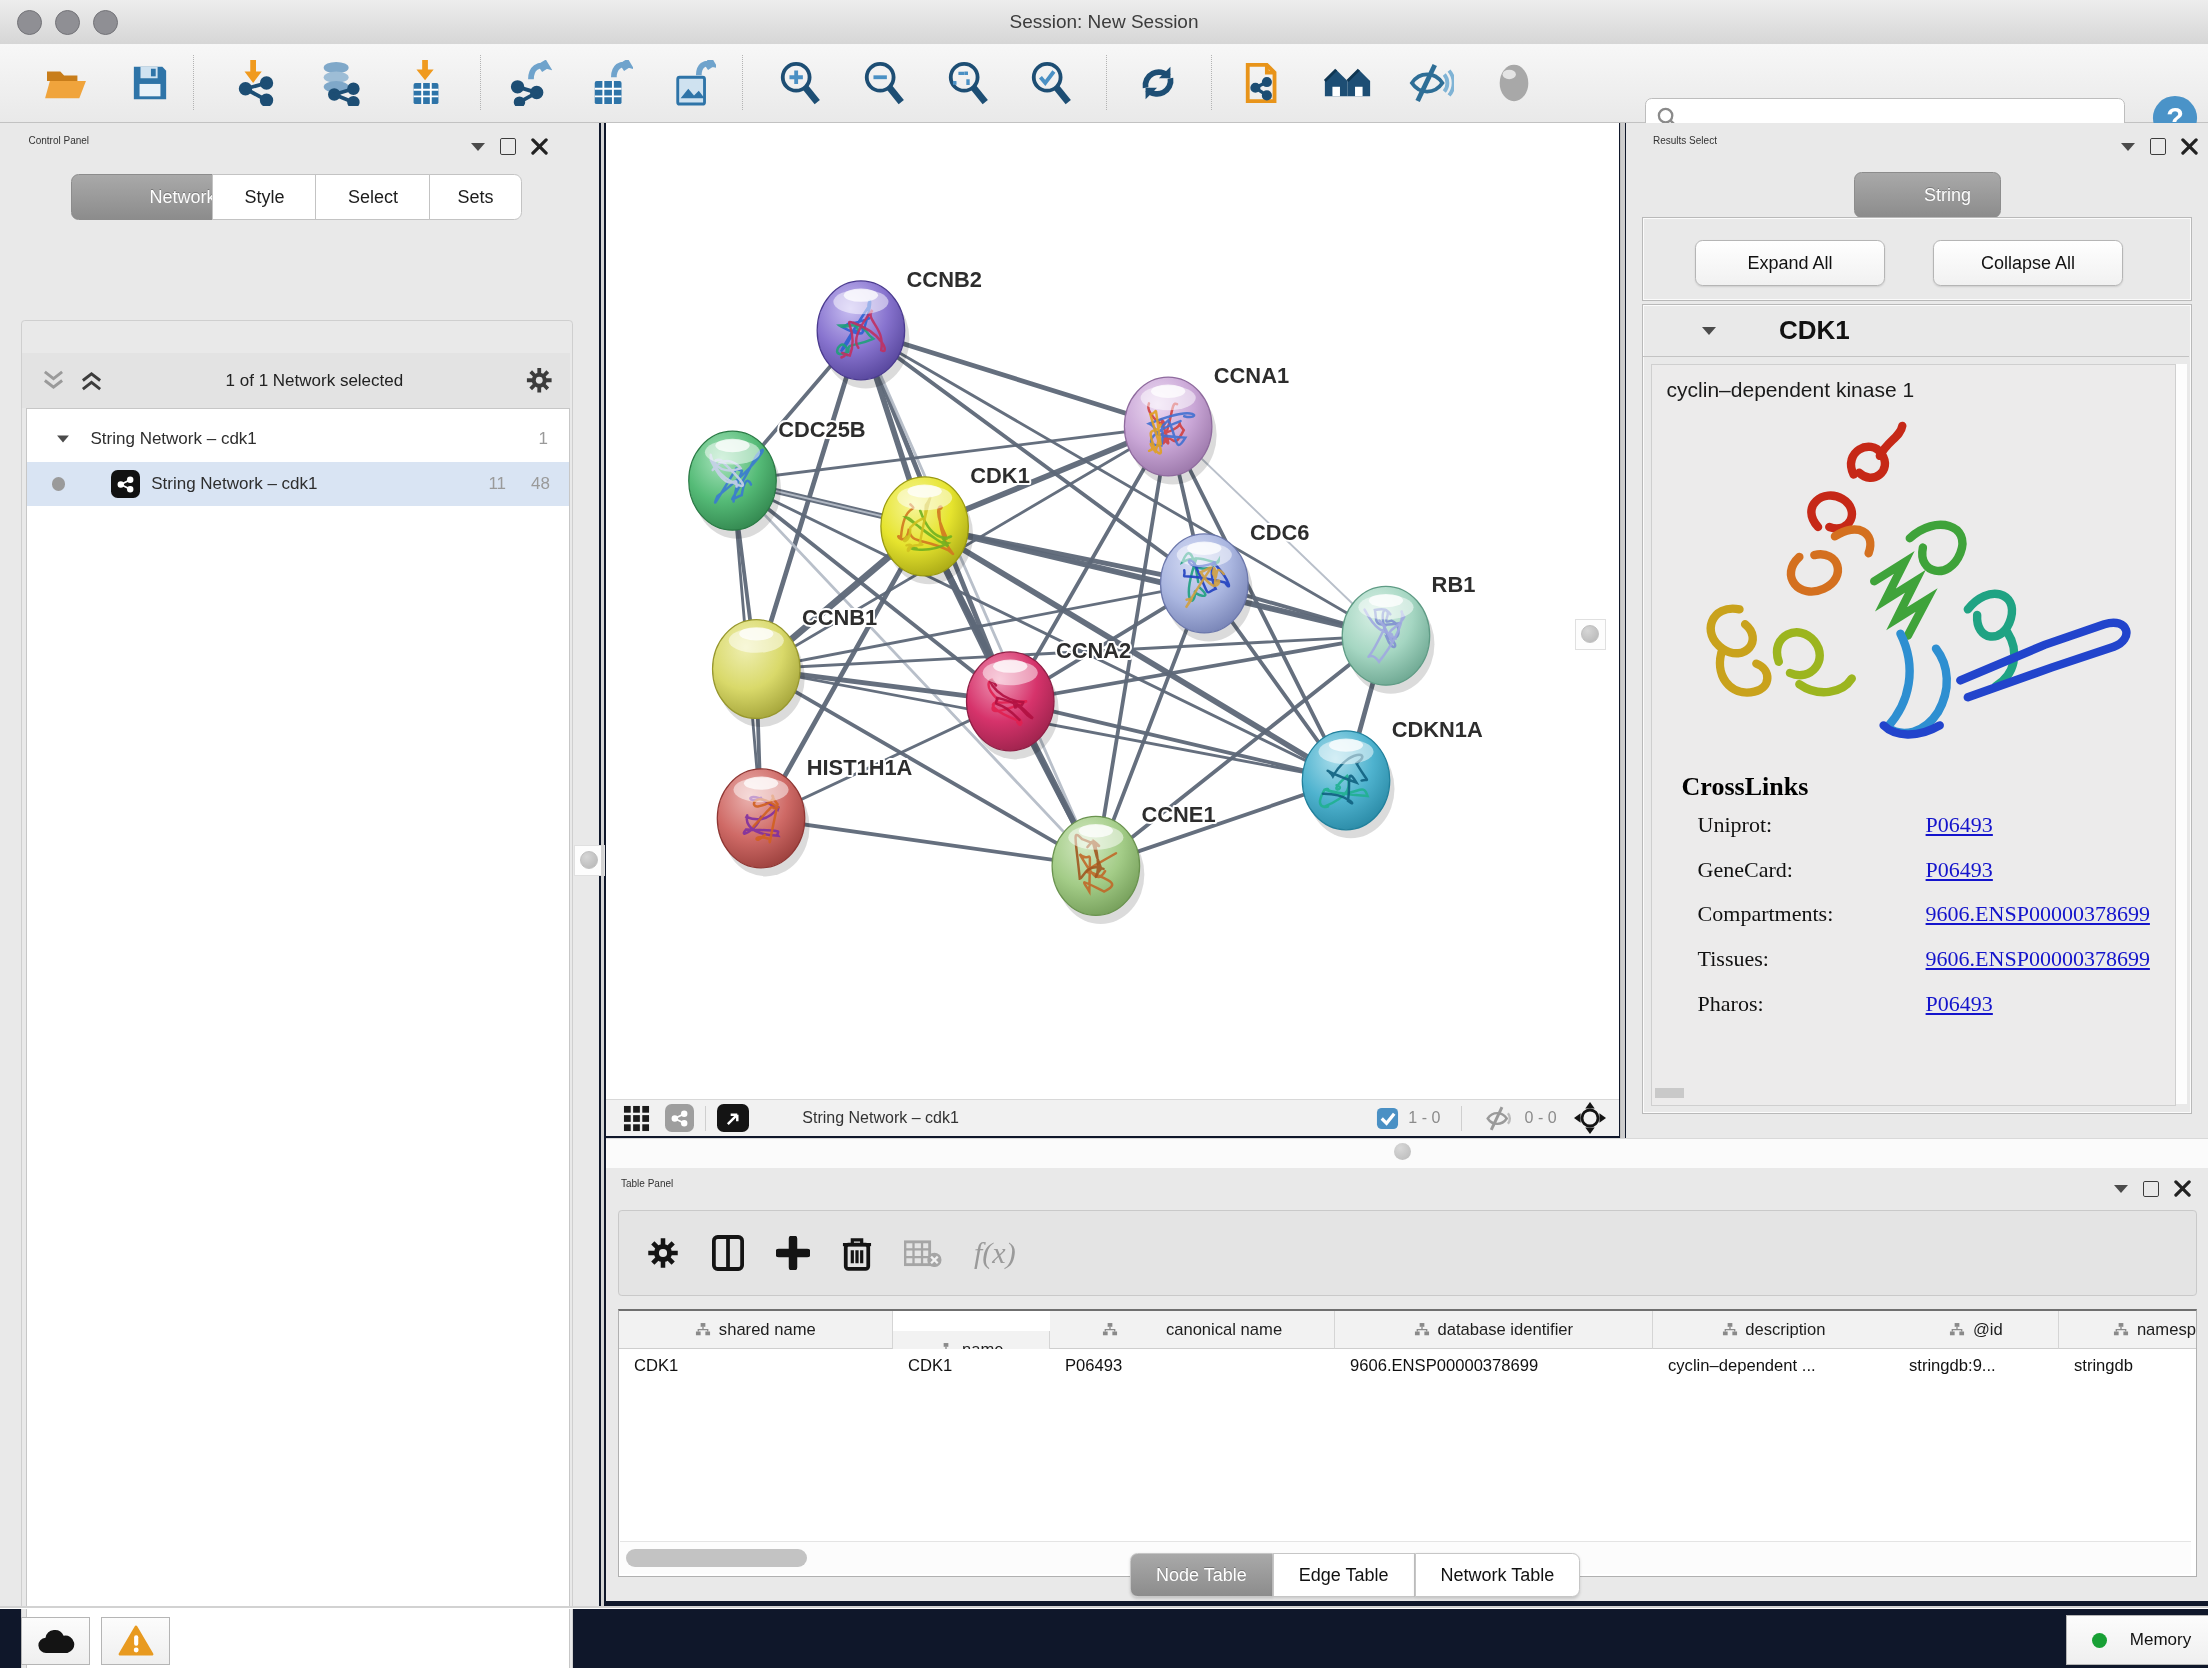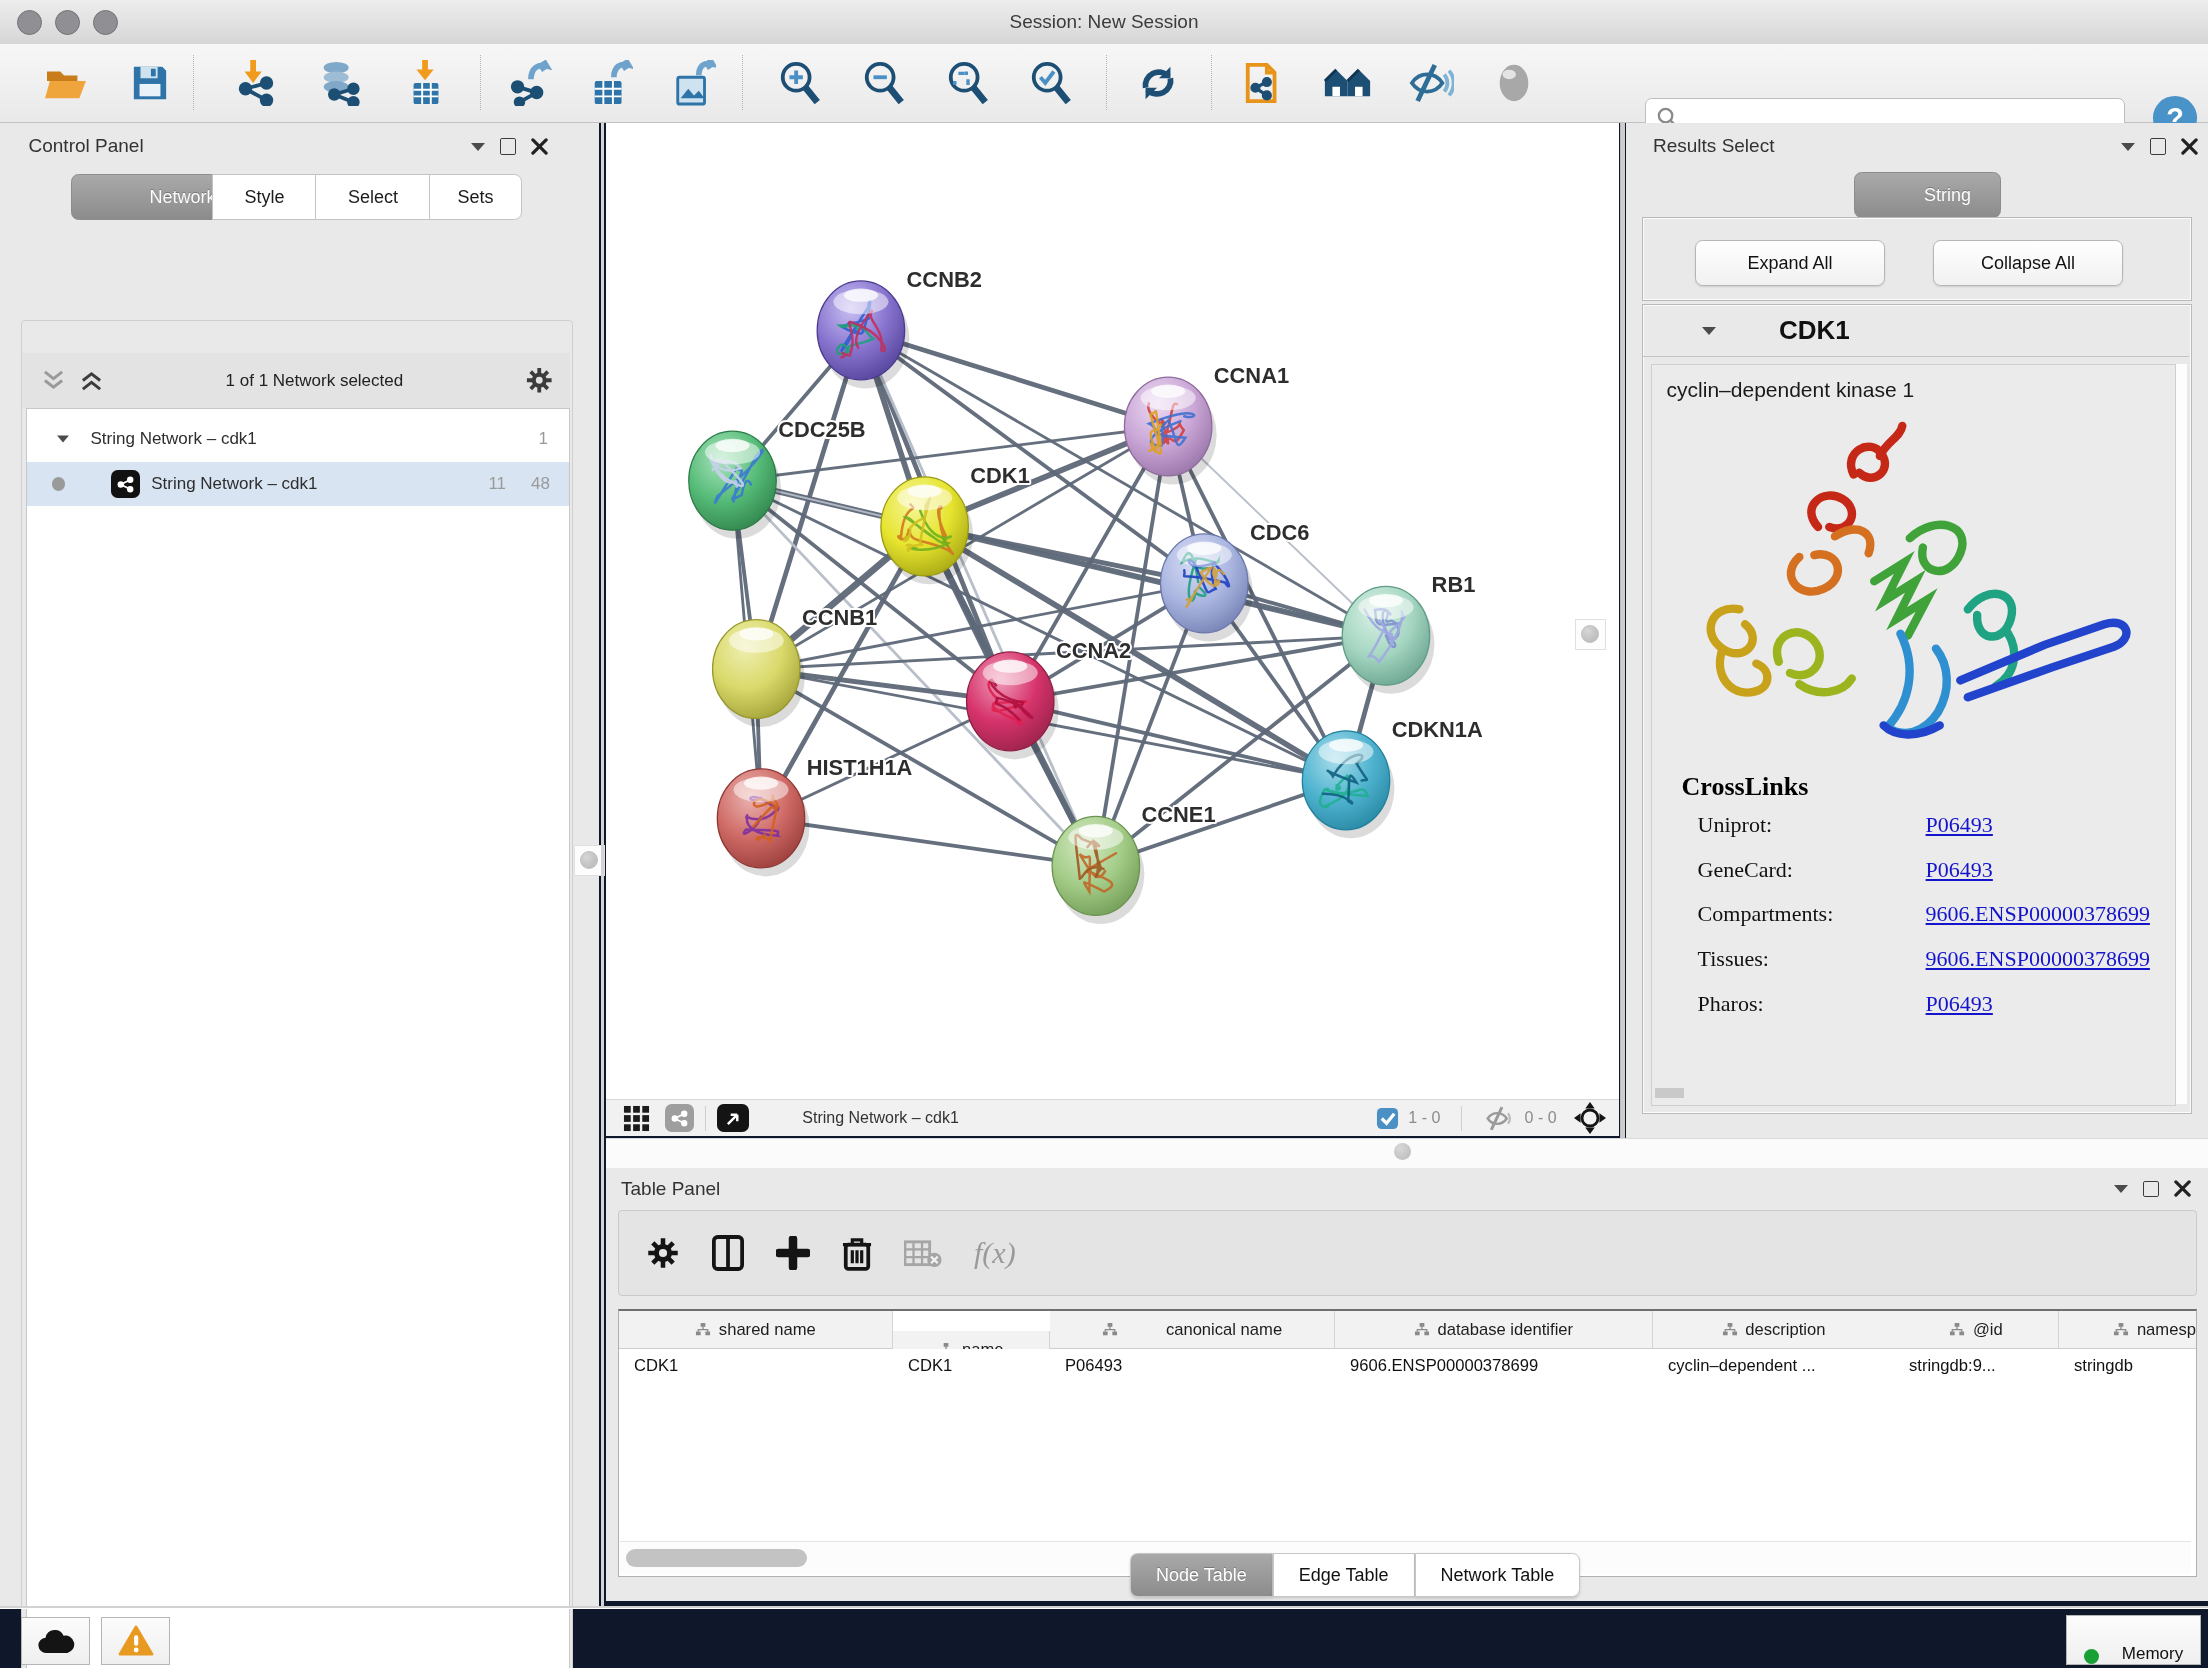"Control Panel" .ptitle { font-size: 19px -> 10px }
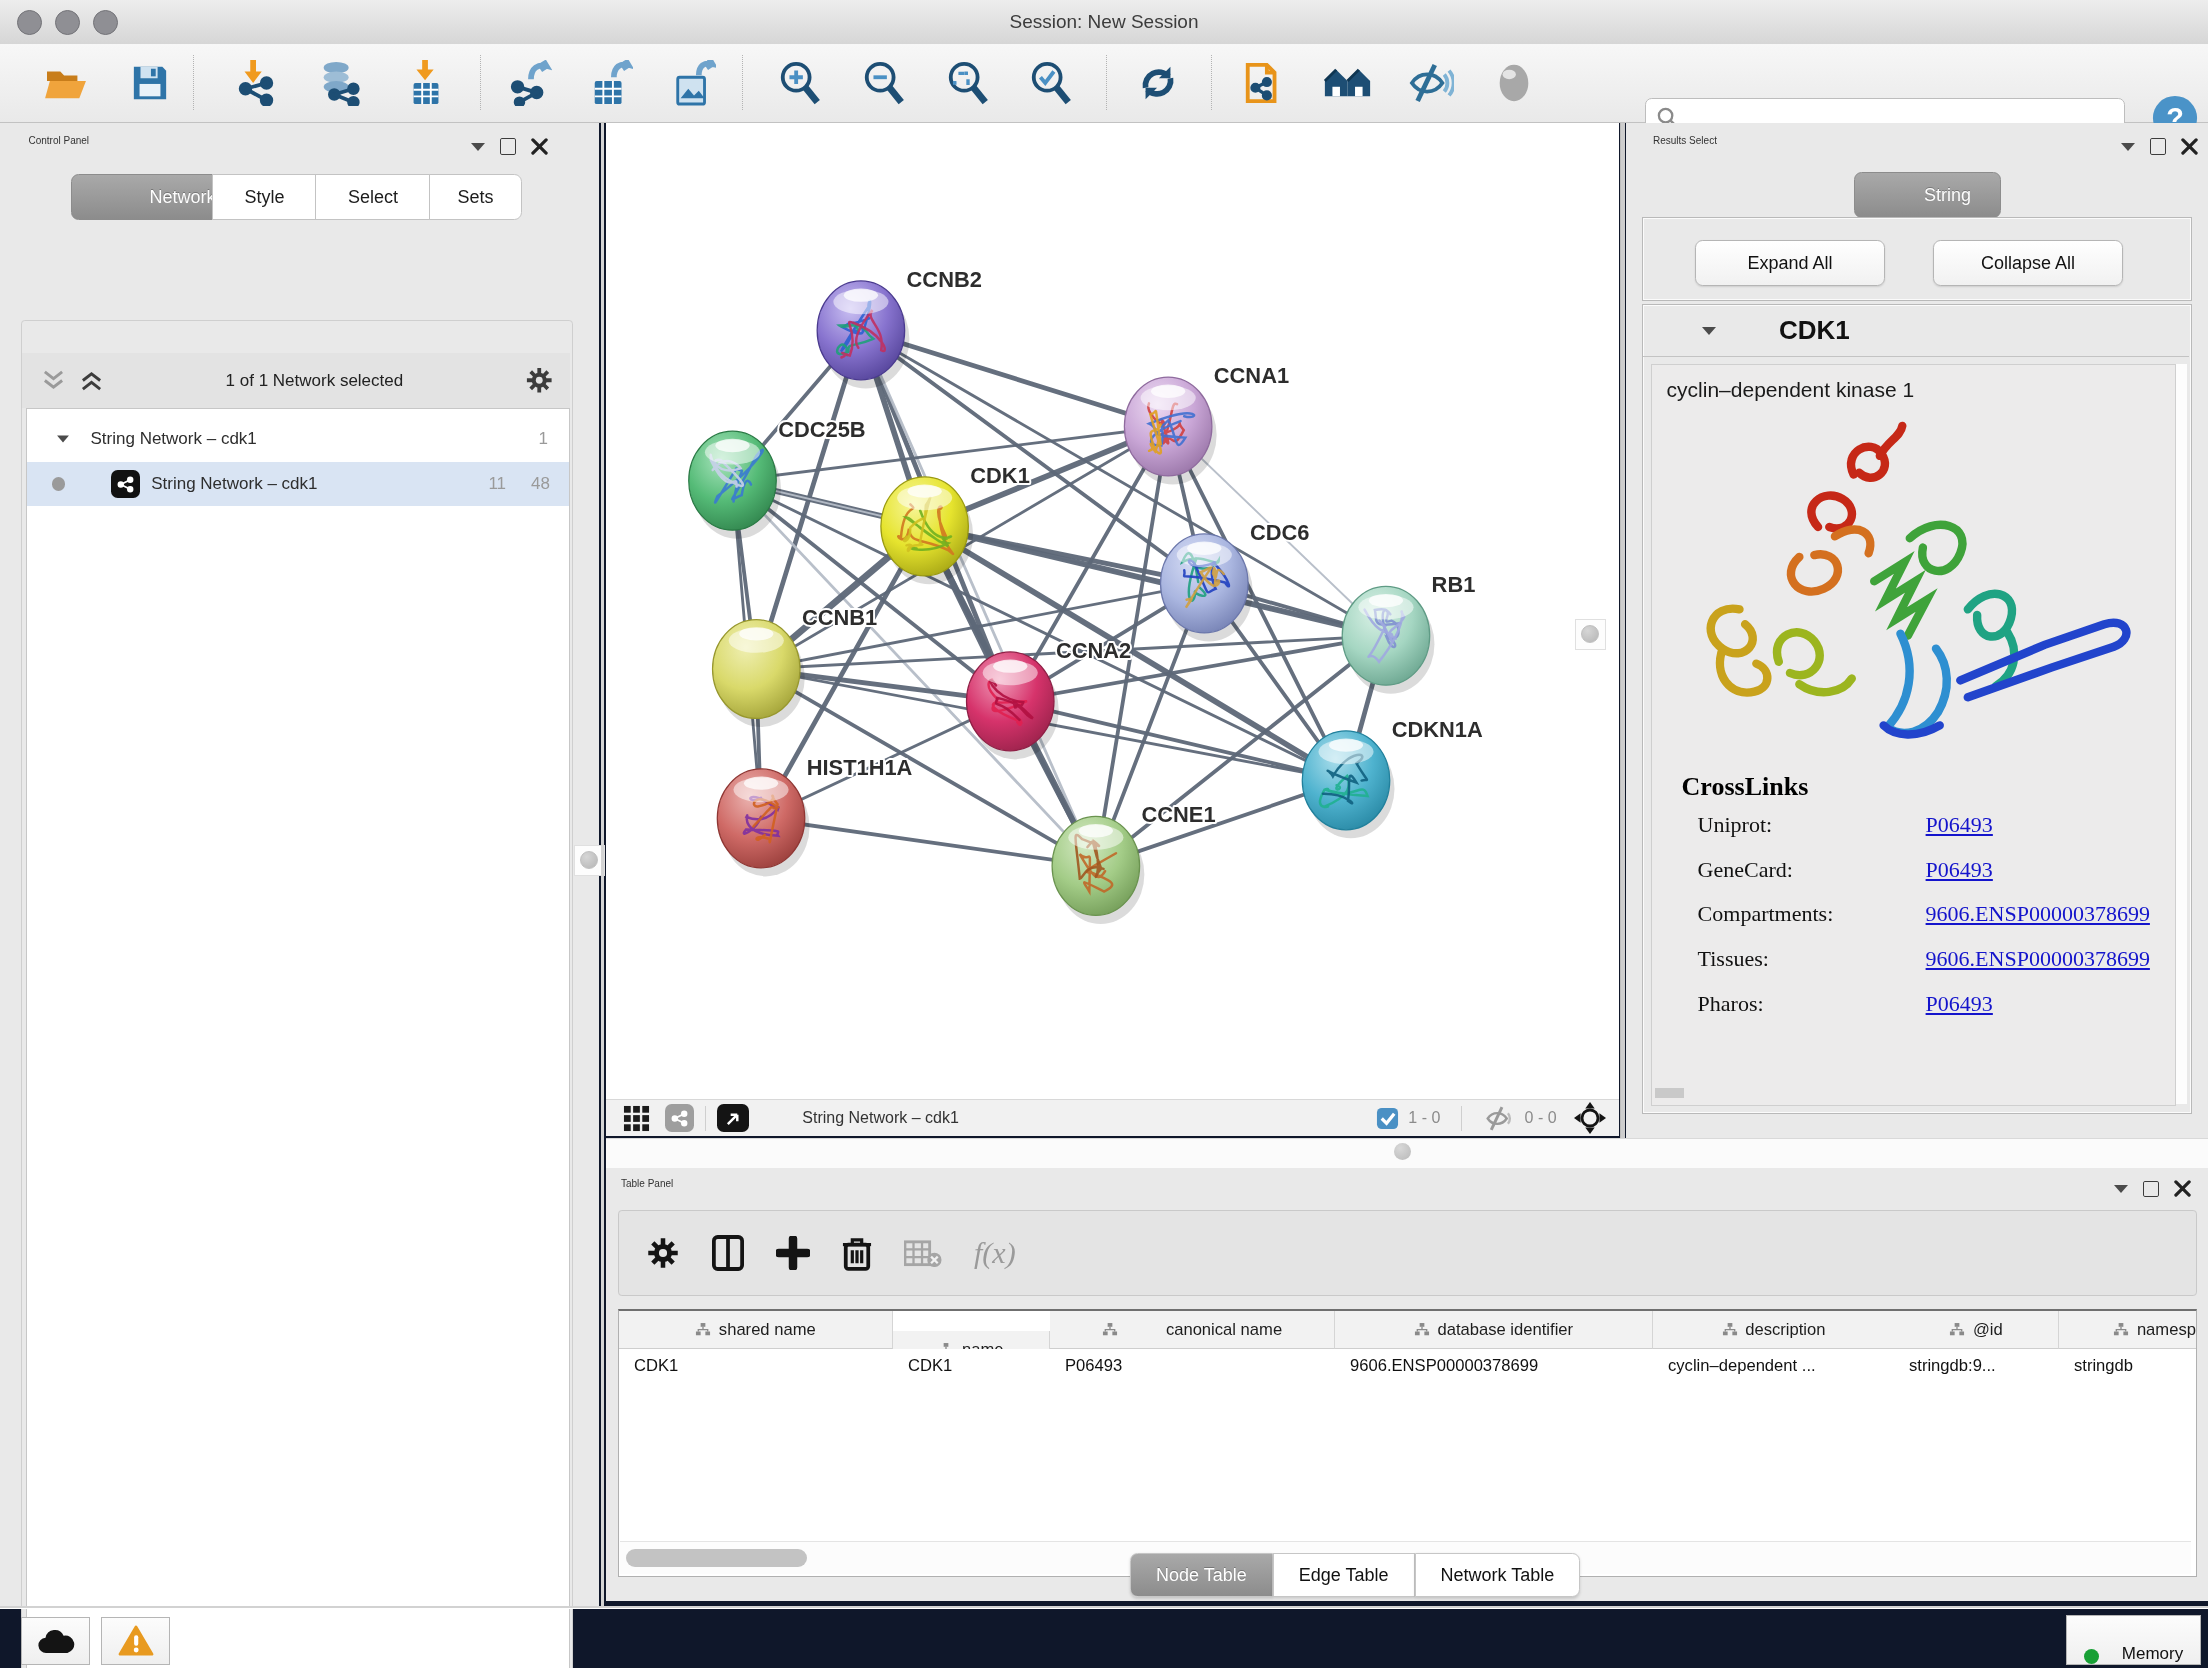"Memory" .membtn { align-items: flex-end -> center; padding-left: none -> 8px }
